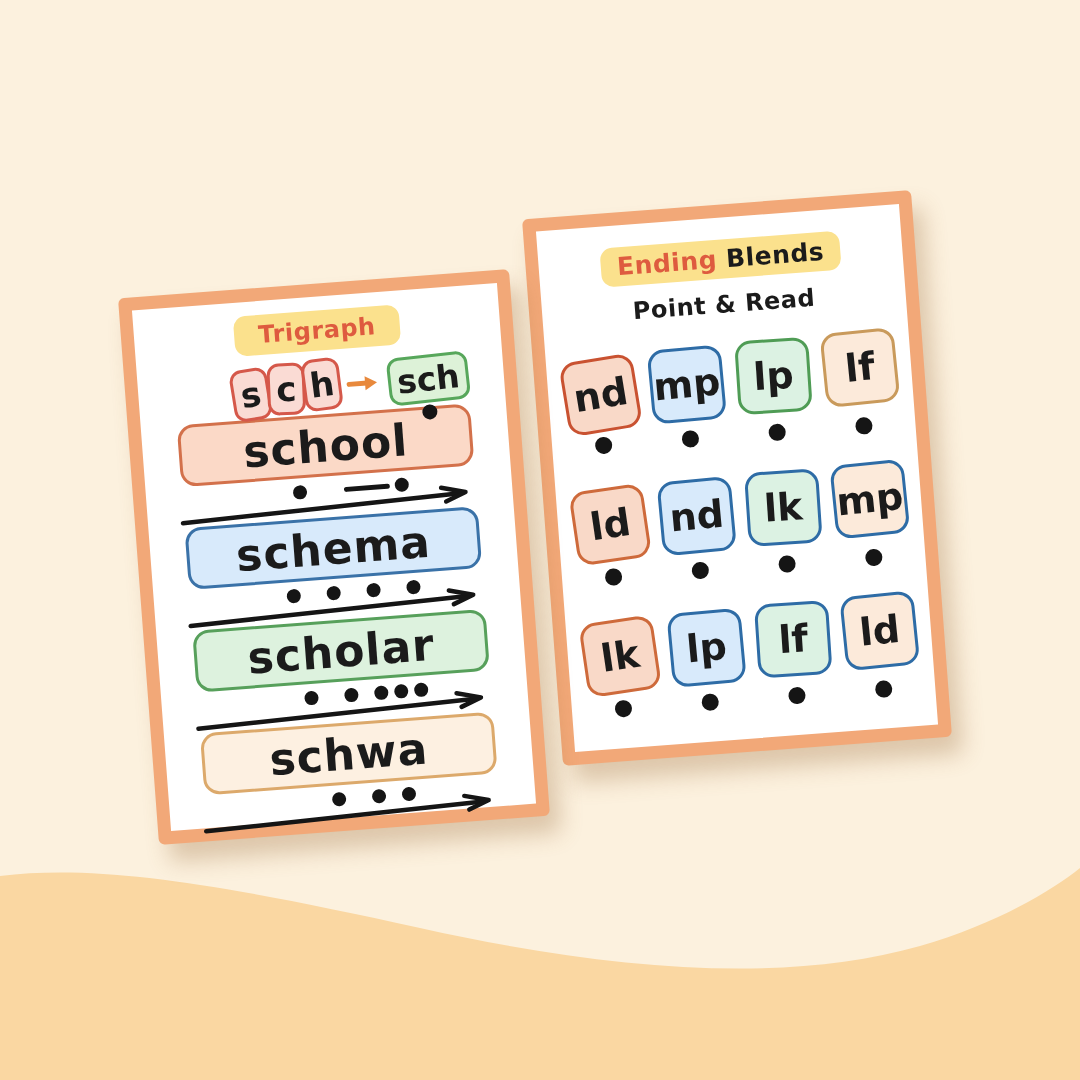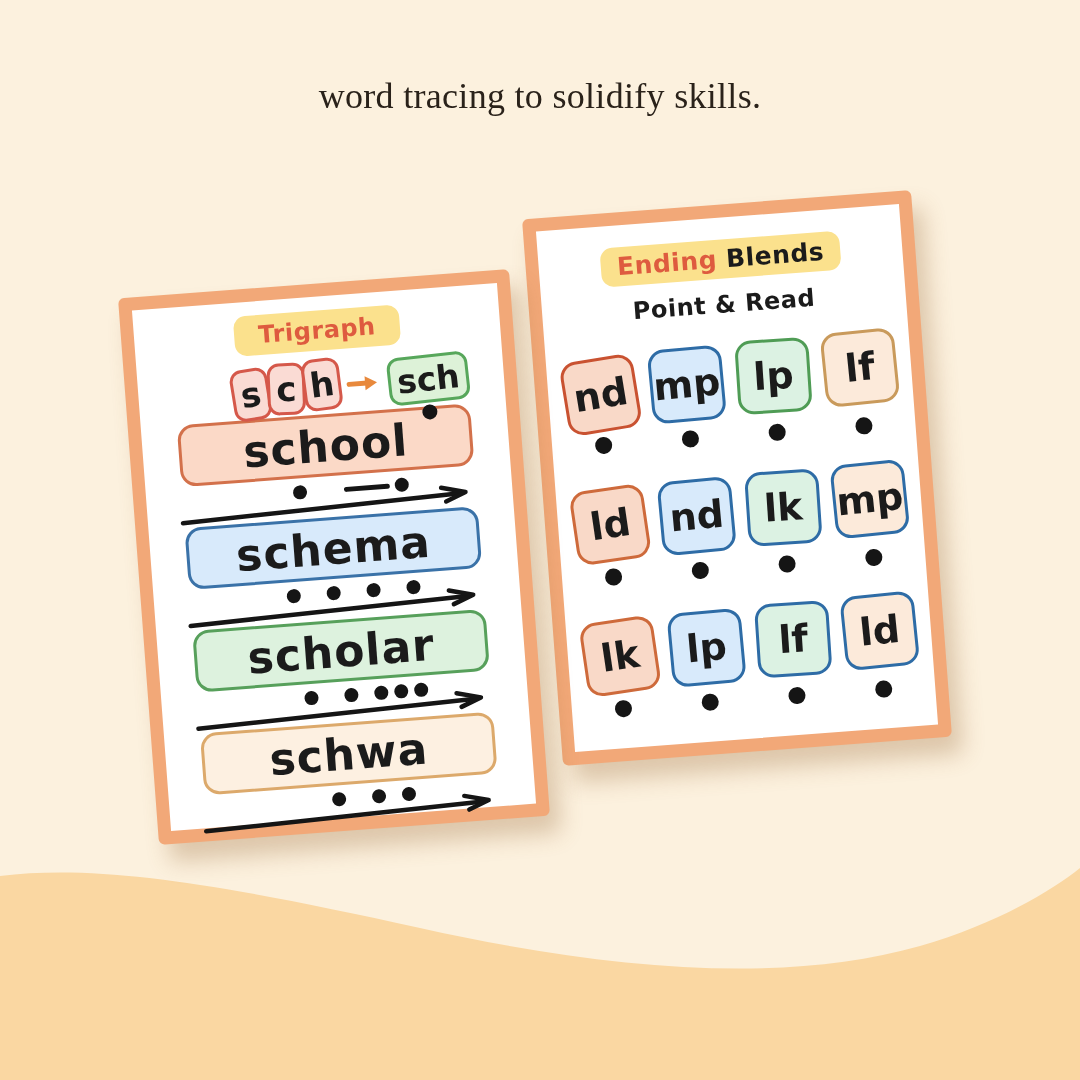"word tracing to solidify skills." div { html: <div>word tracing to solidify skills.</div> -> none }
